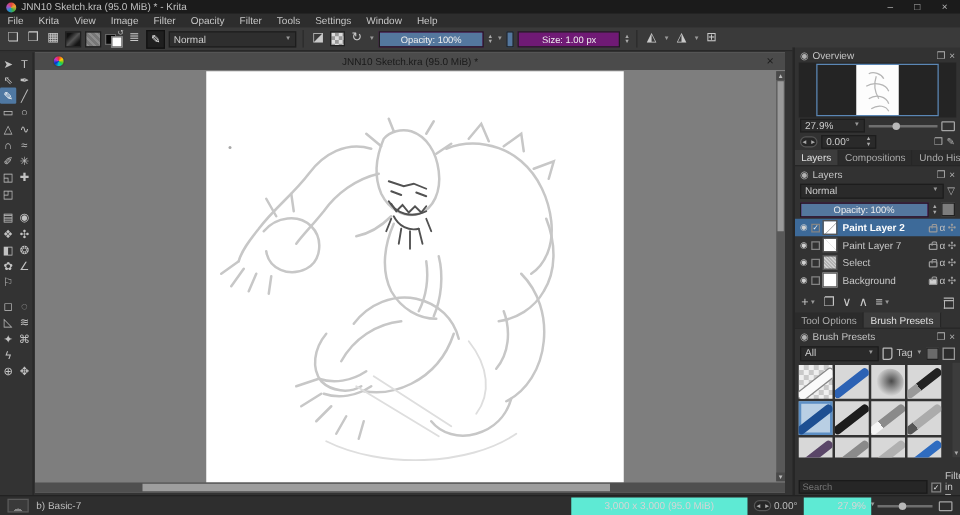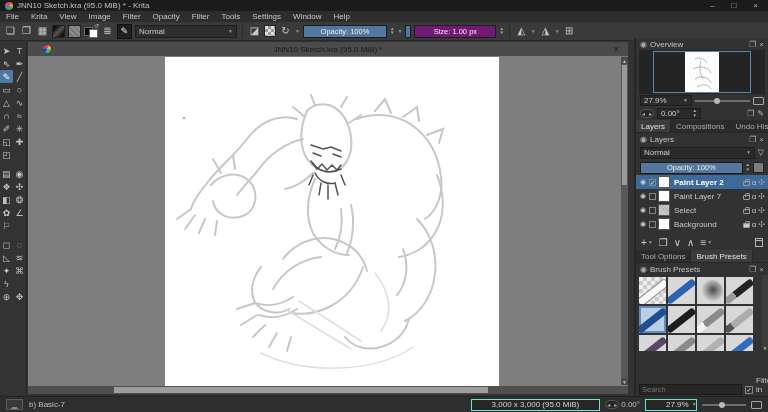"All" div.ovrow { html: none -> <div> <span> <span>All</span> <span>▼</span> </span> <span></span> <span>Tag</span> <span>▼</span> <span></span> <span></span> </div> }
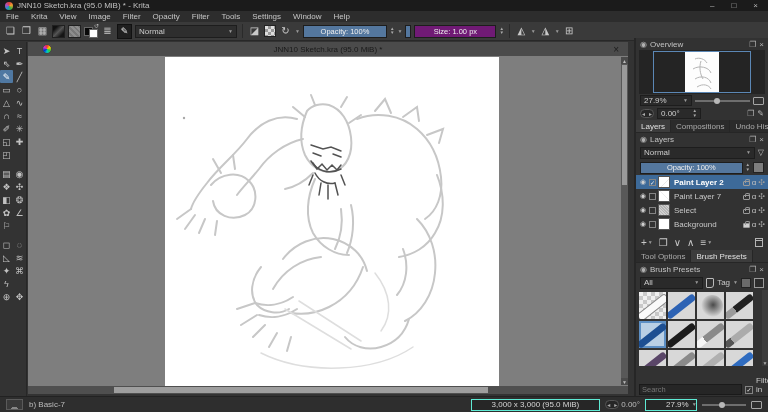"3,000 x 3,000 (95.0 MiB)" .bluebox { border: 1px solid #5eead4 -> 7px solid #5eead4 }
